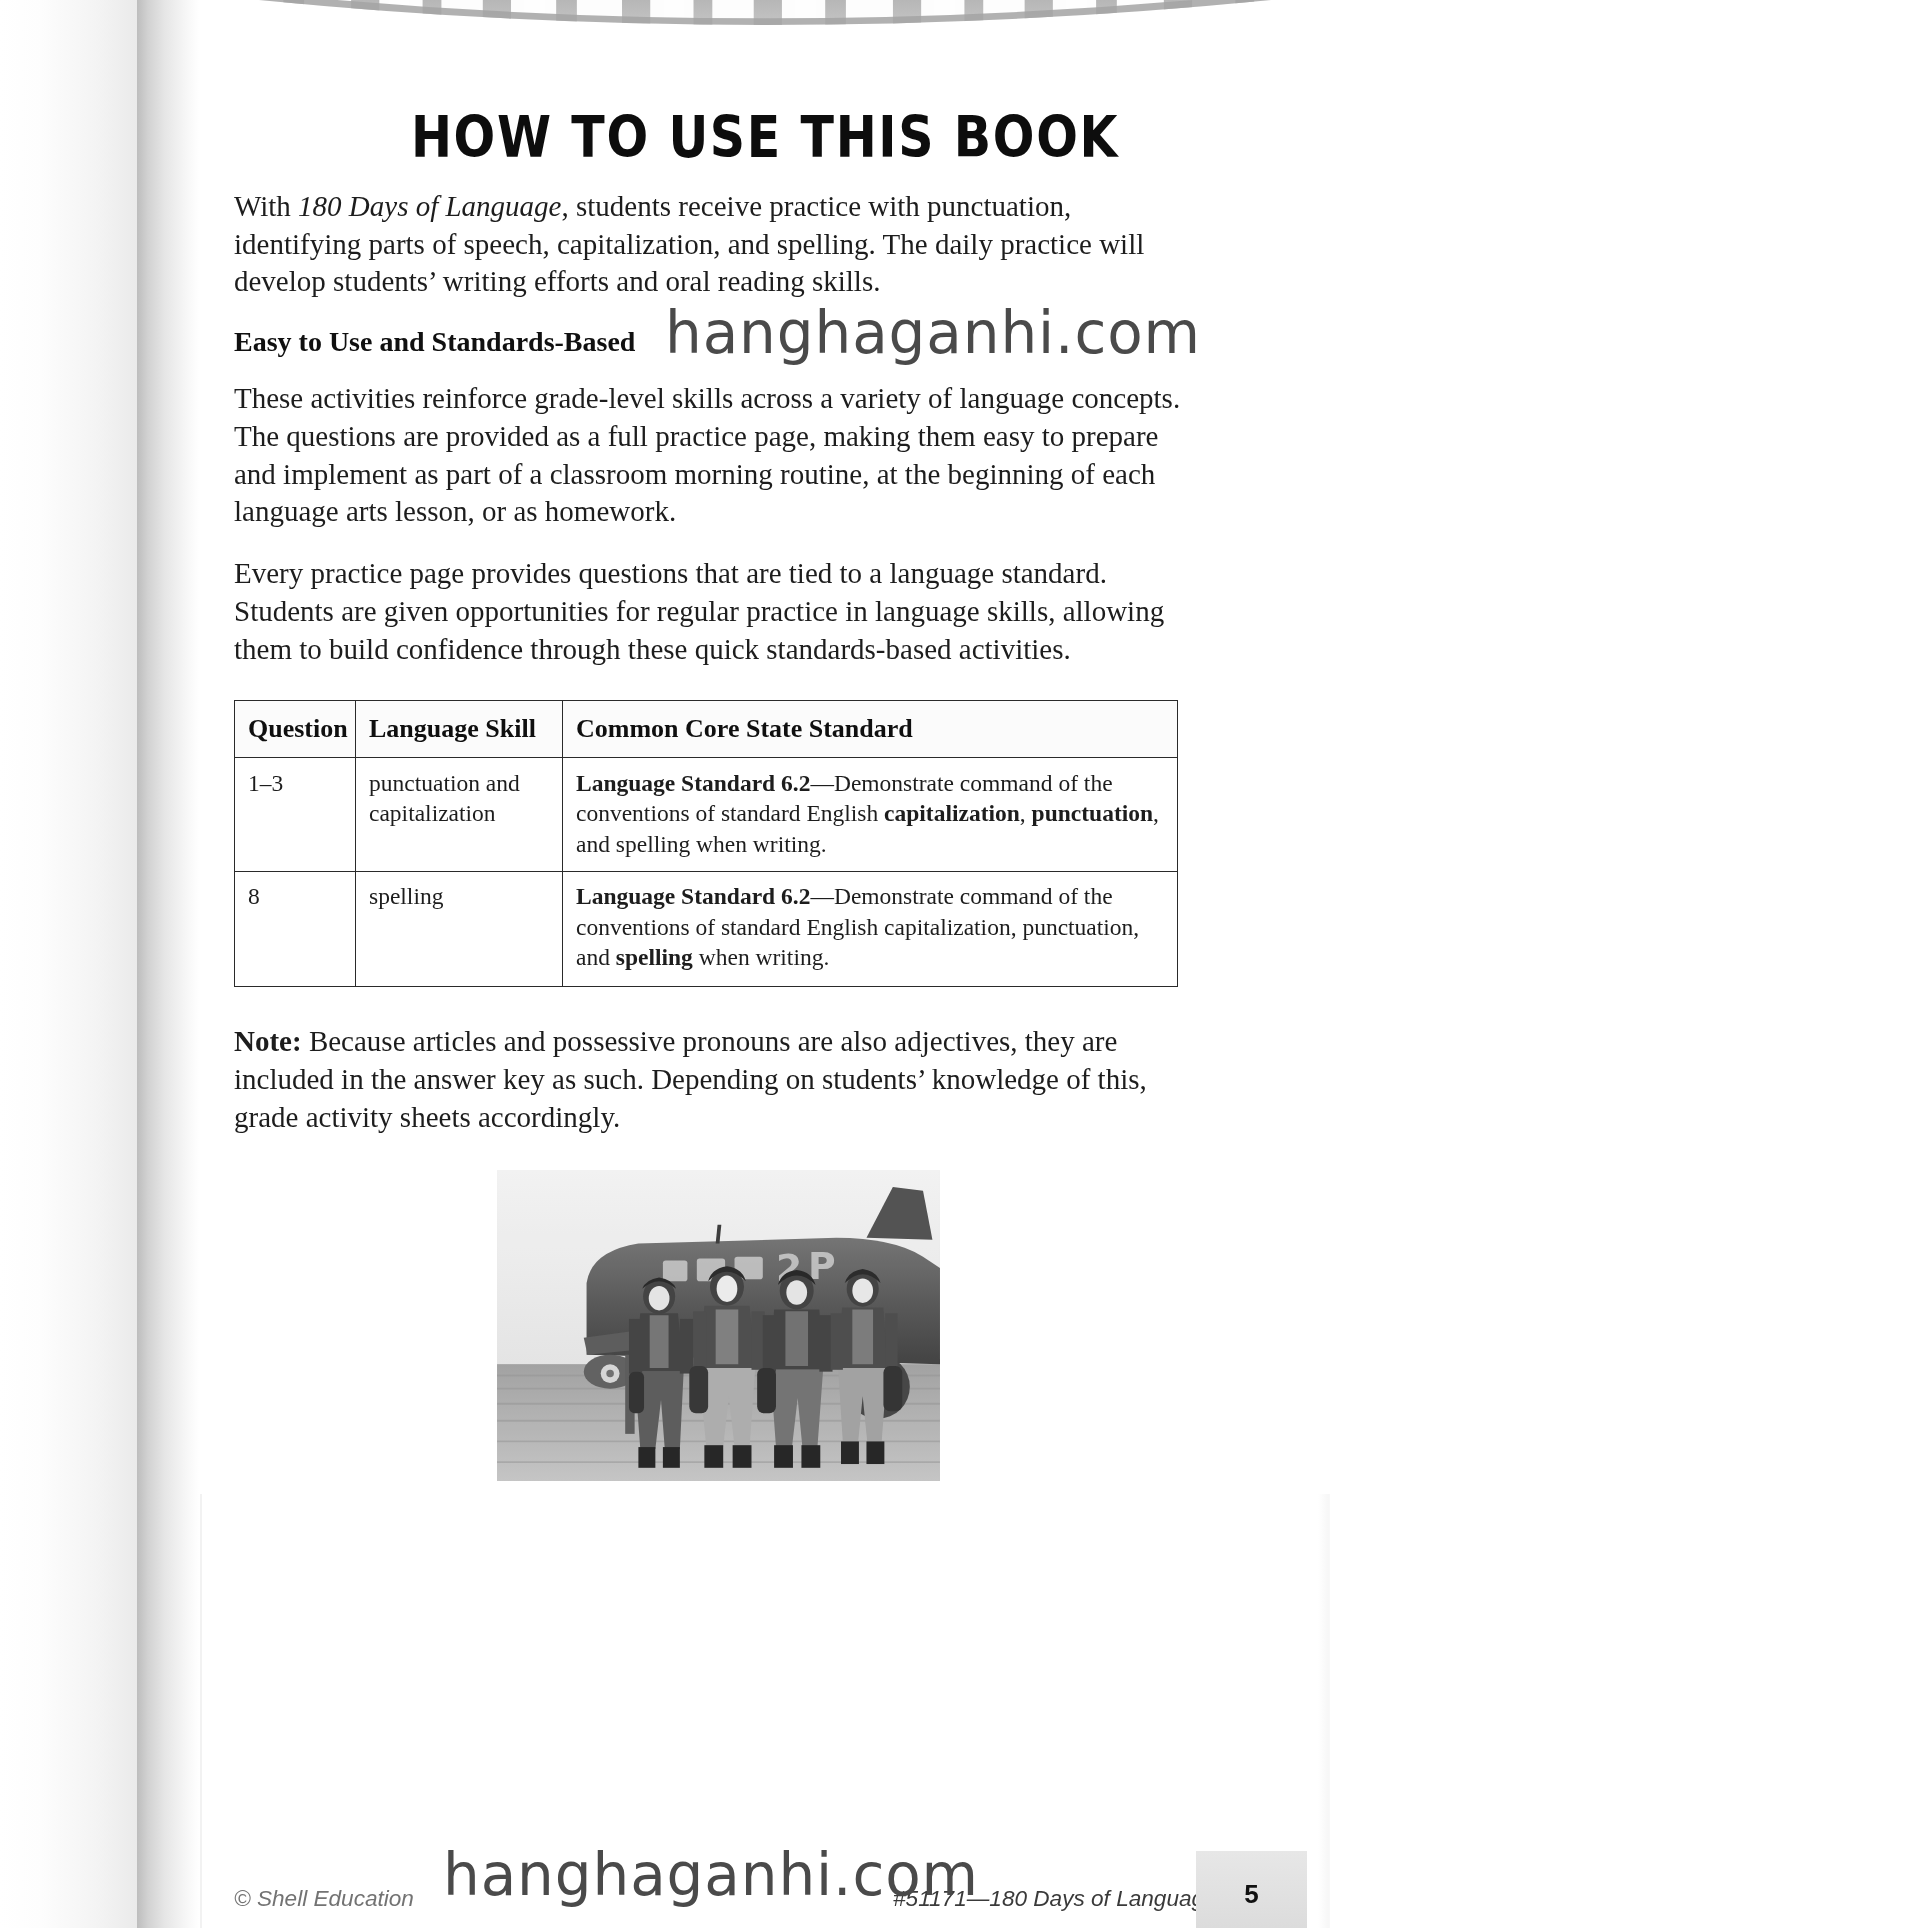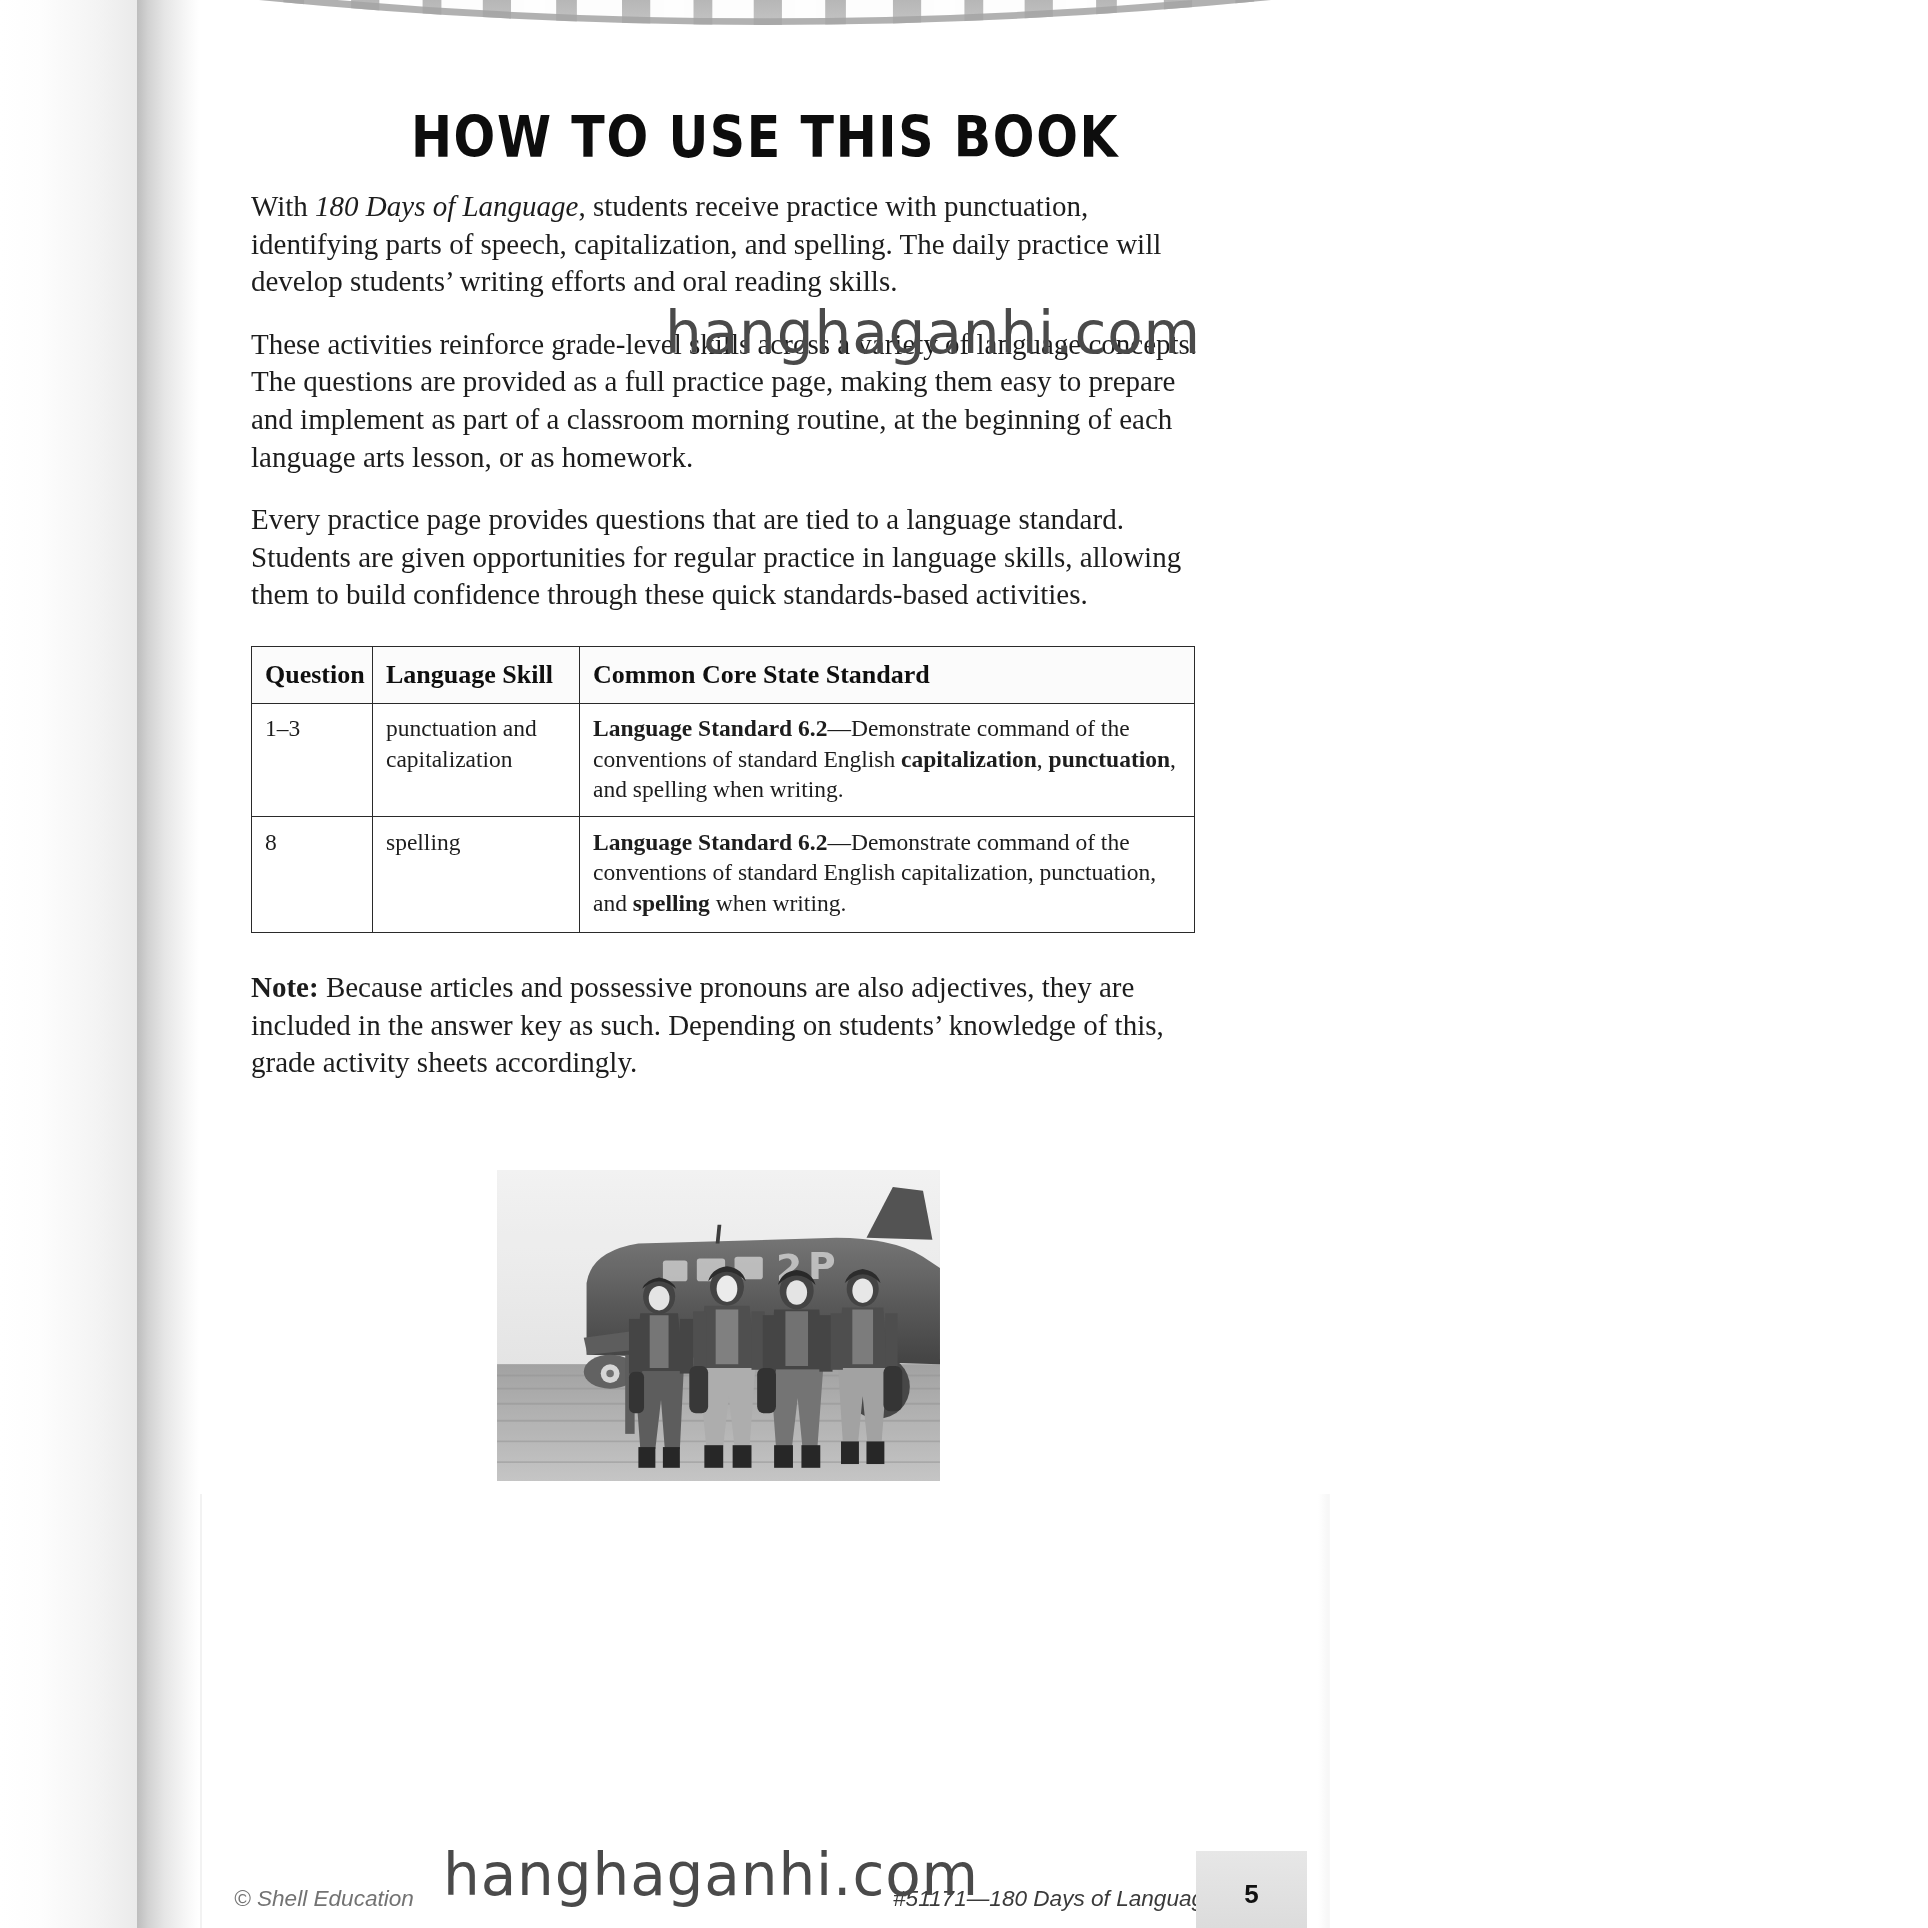"With 180 Days of Language," .col { left: 51px -> 34px }
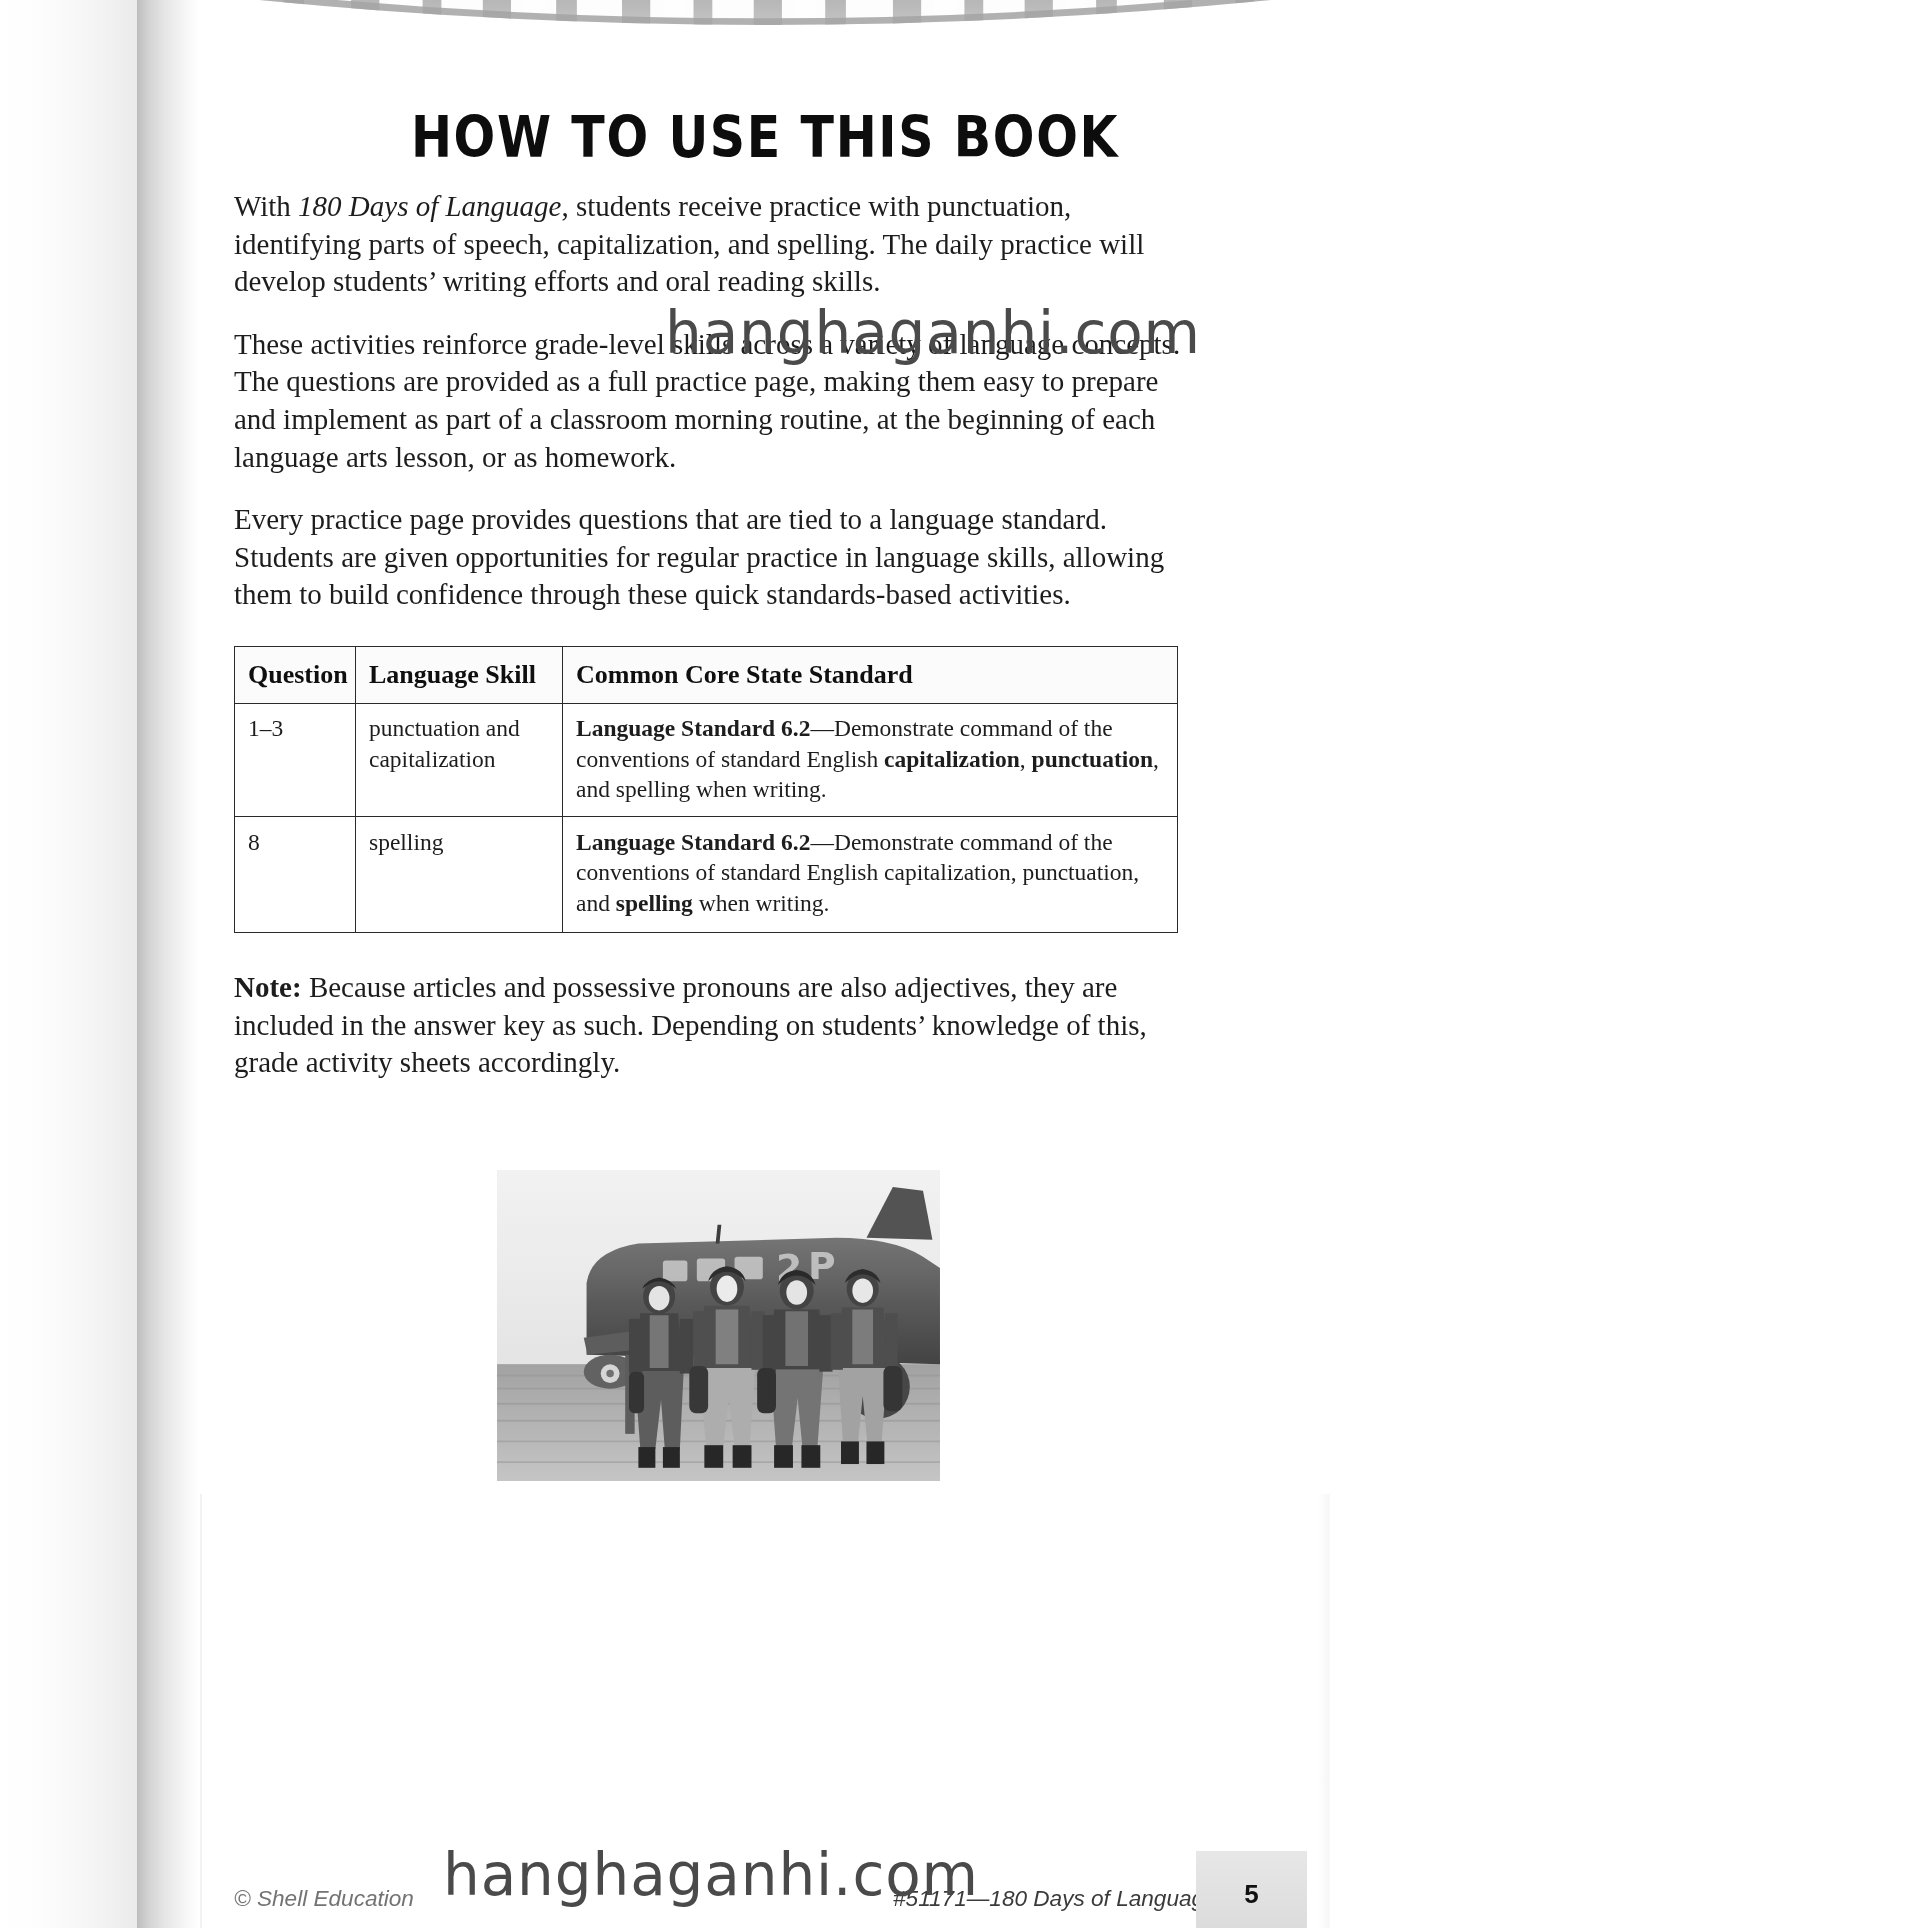"Easy to Use and Standards-Based" h2.sub { html: none -> <h2>Easy to Use and Standards-Based</h2> }
